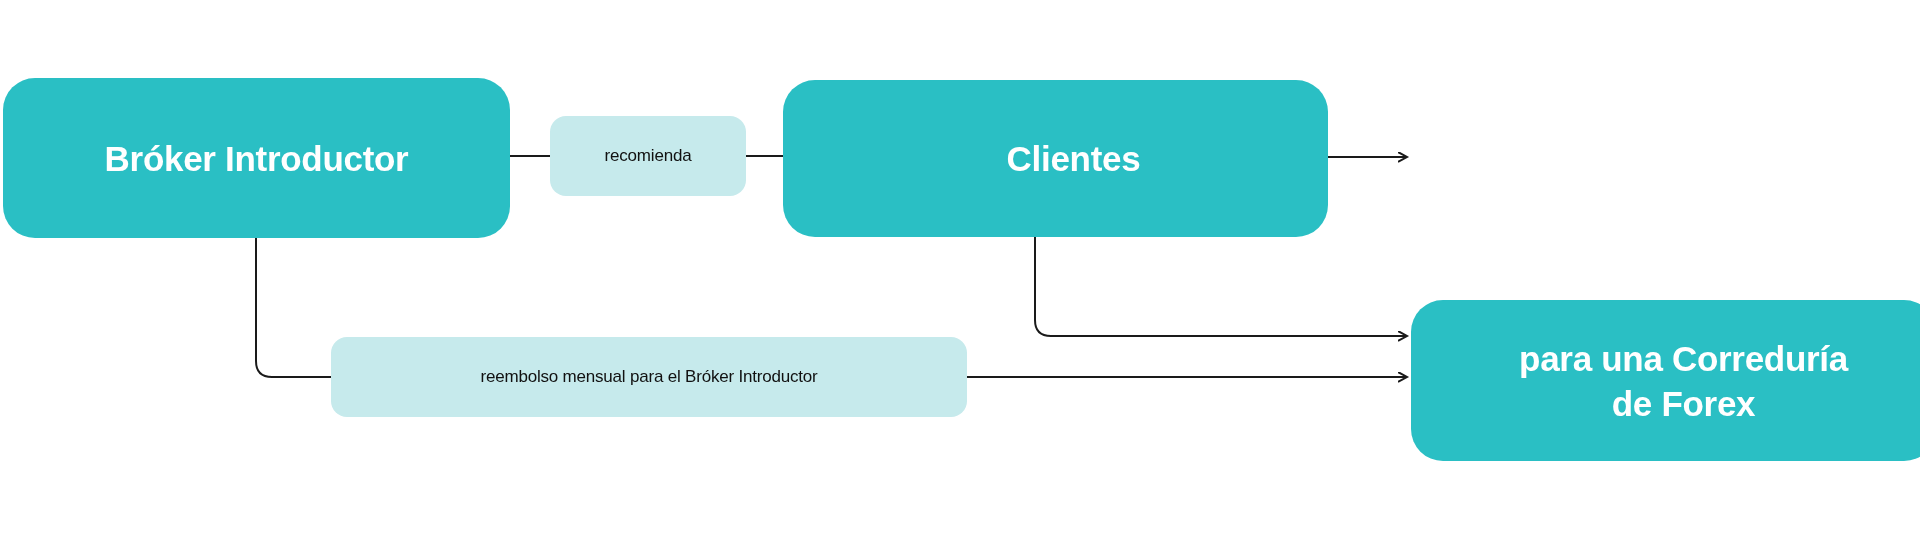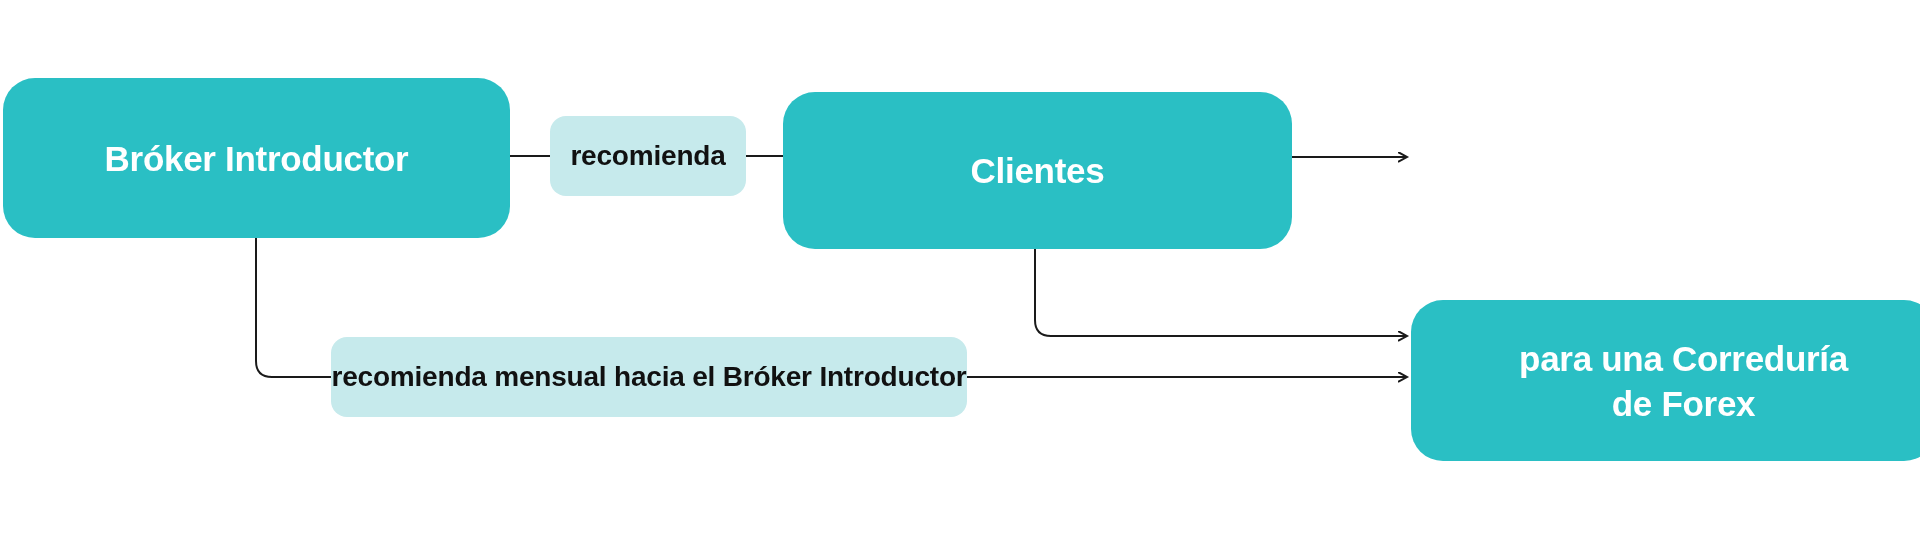"recomienda" .edge-label .edge-label-text { font-size: 28px -> 17px; font-weight: 700 -> 400 }
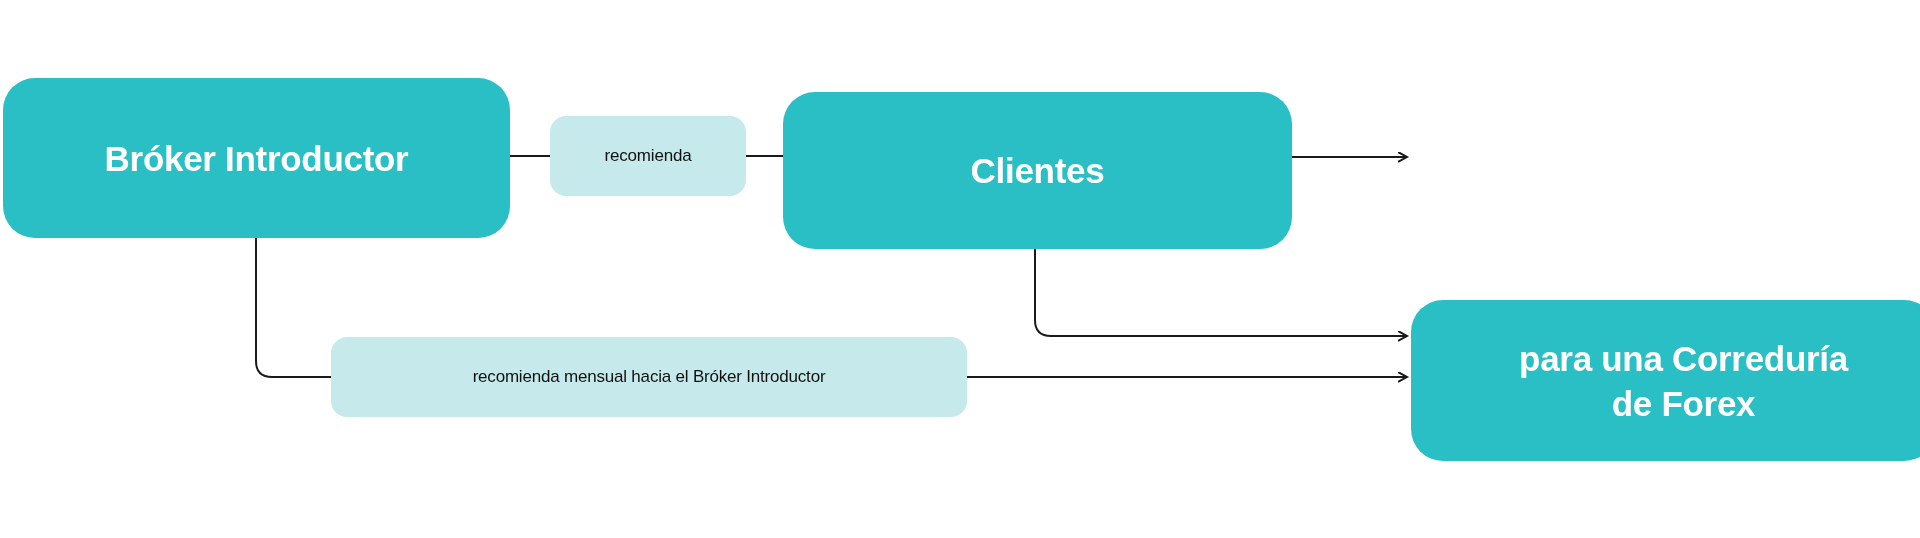"Clientes" #node-clientes { padding-left: none -> 36px; top: 92px -> 80px }
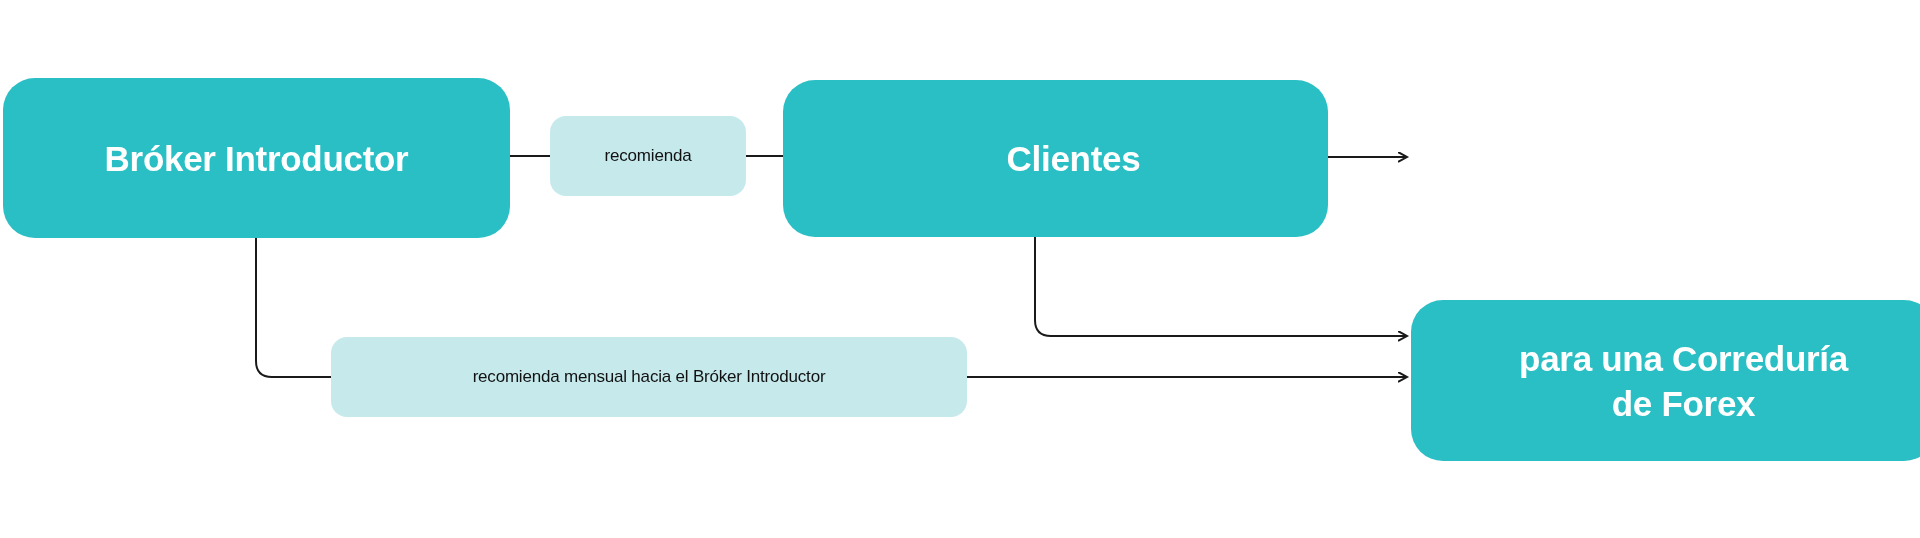"recomienda mensual hacia el Bróker" span.edge-label-text { text: recomienda mensual hacia -> reembolso mensual para }
